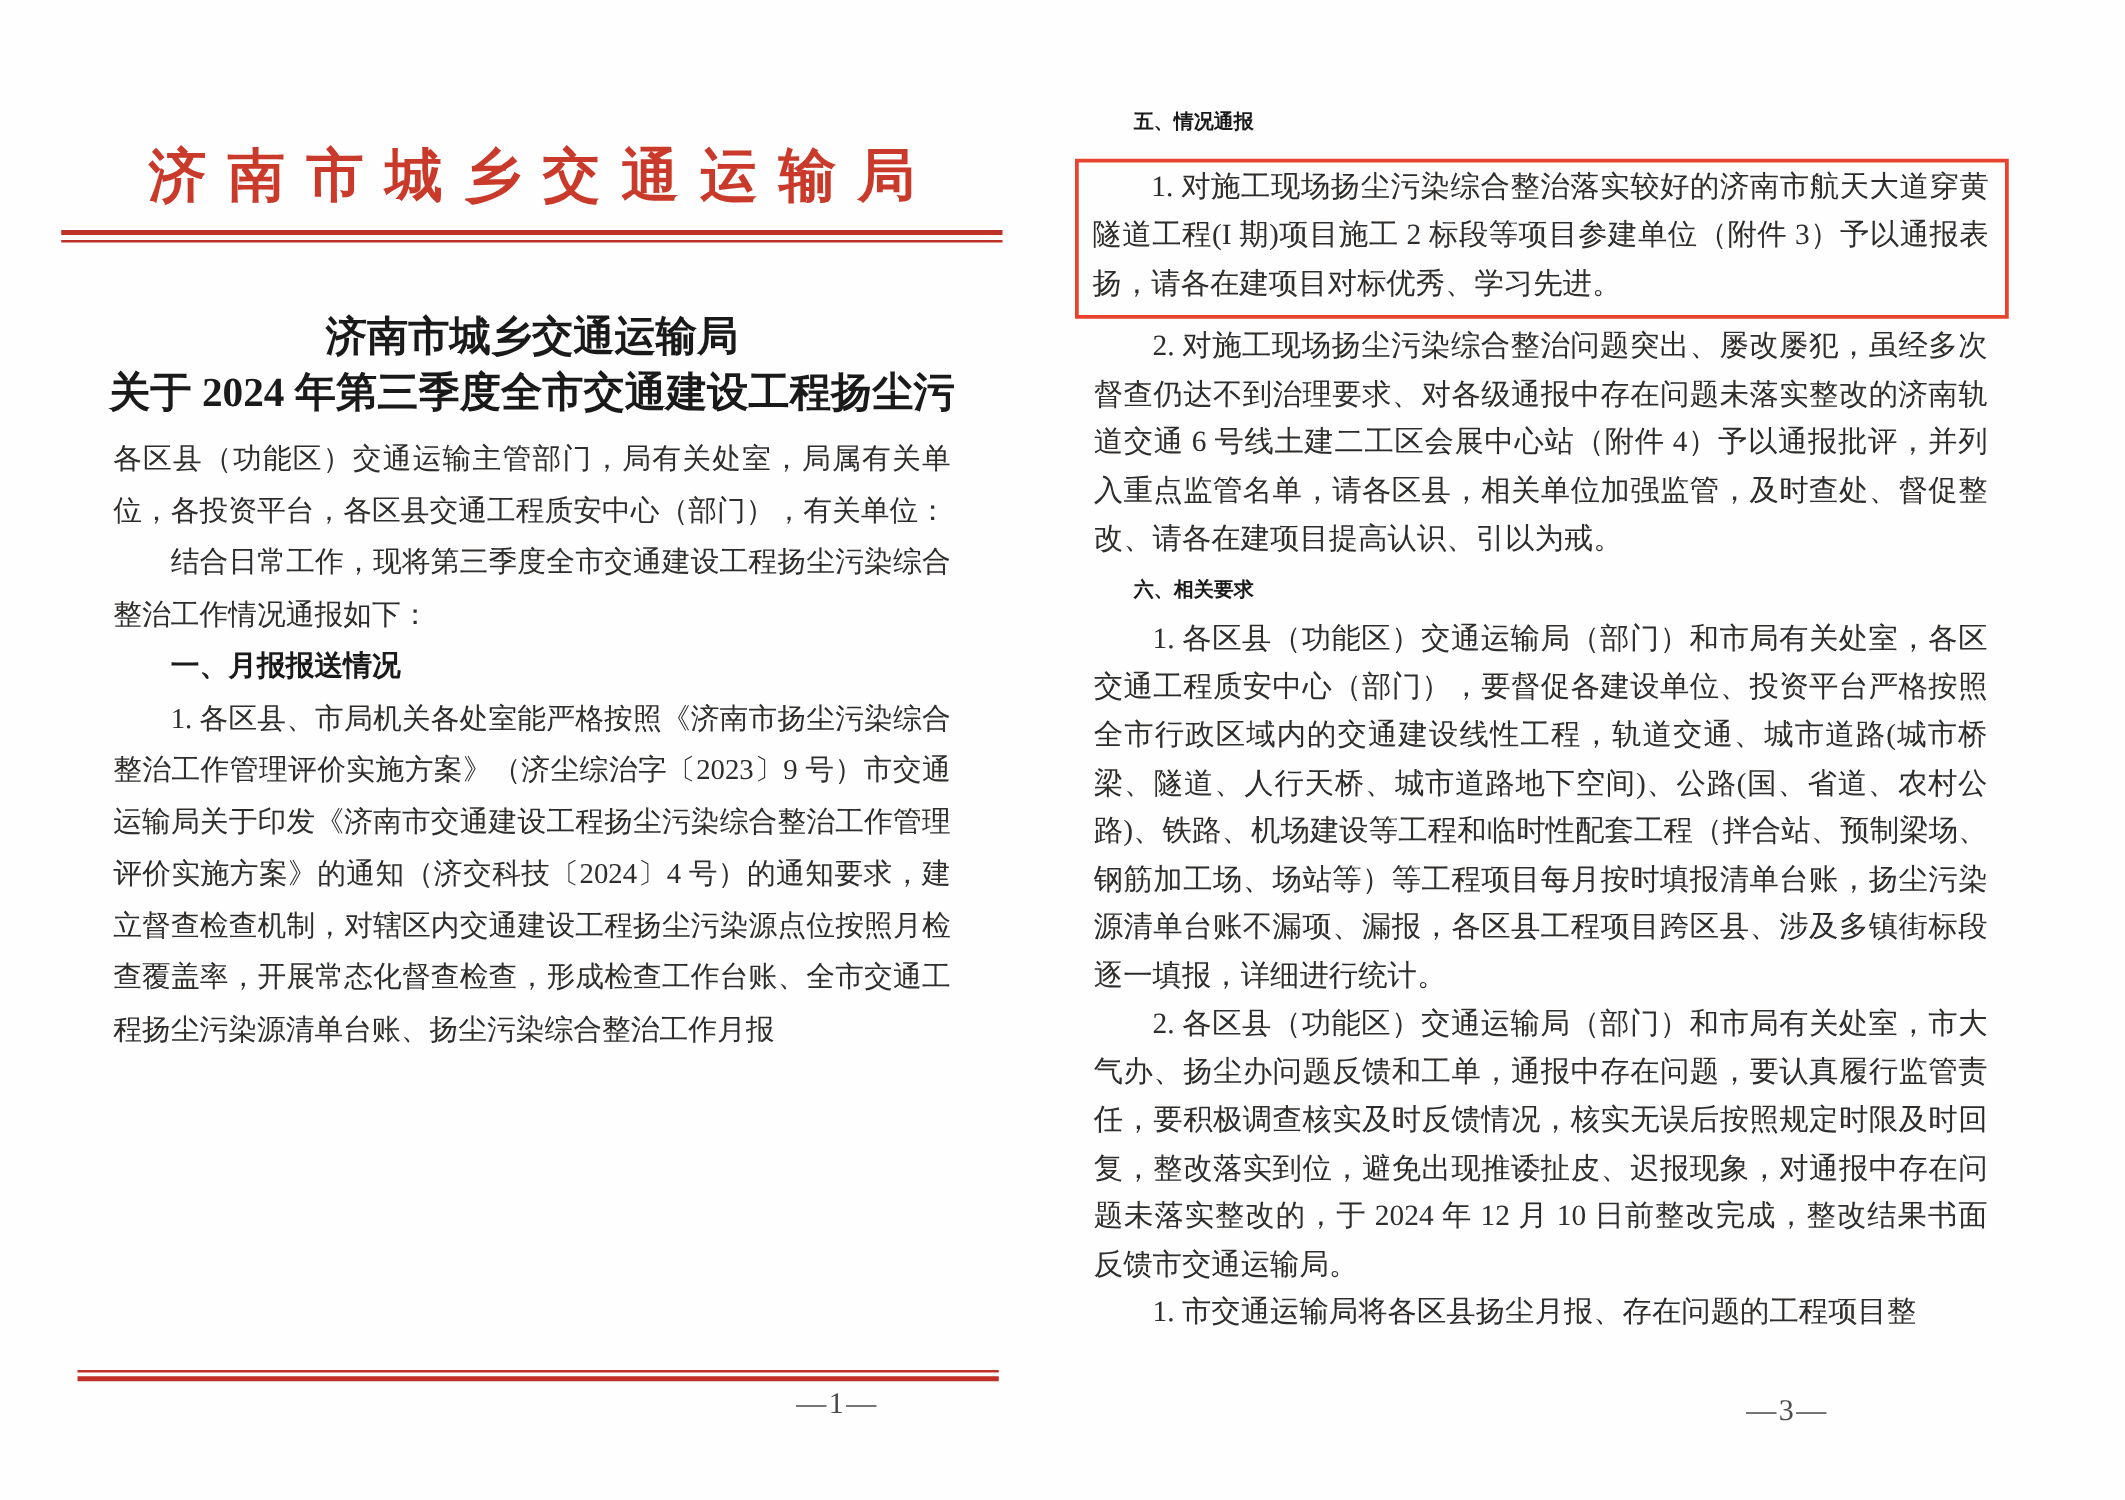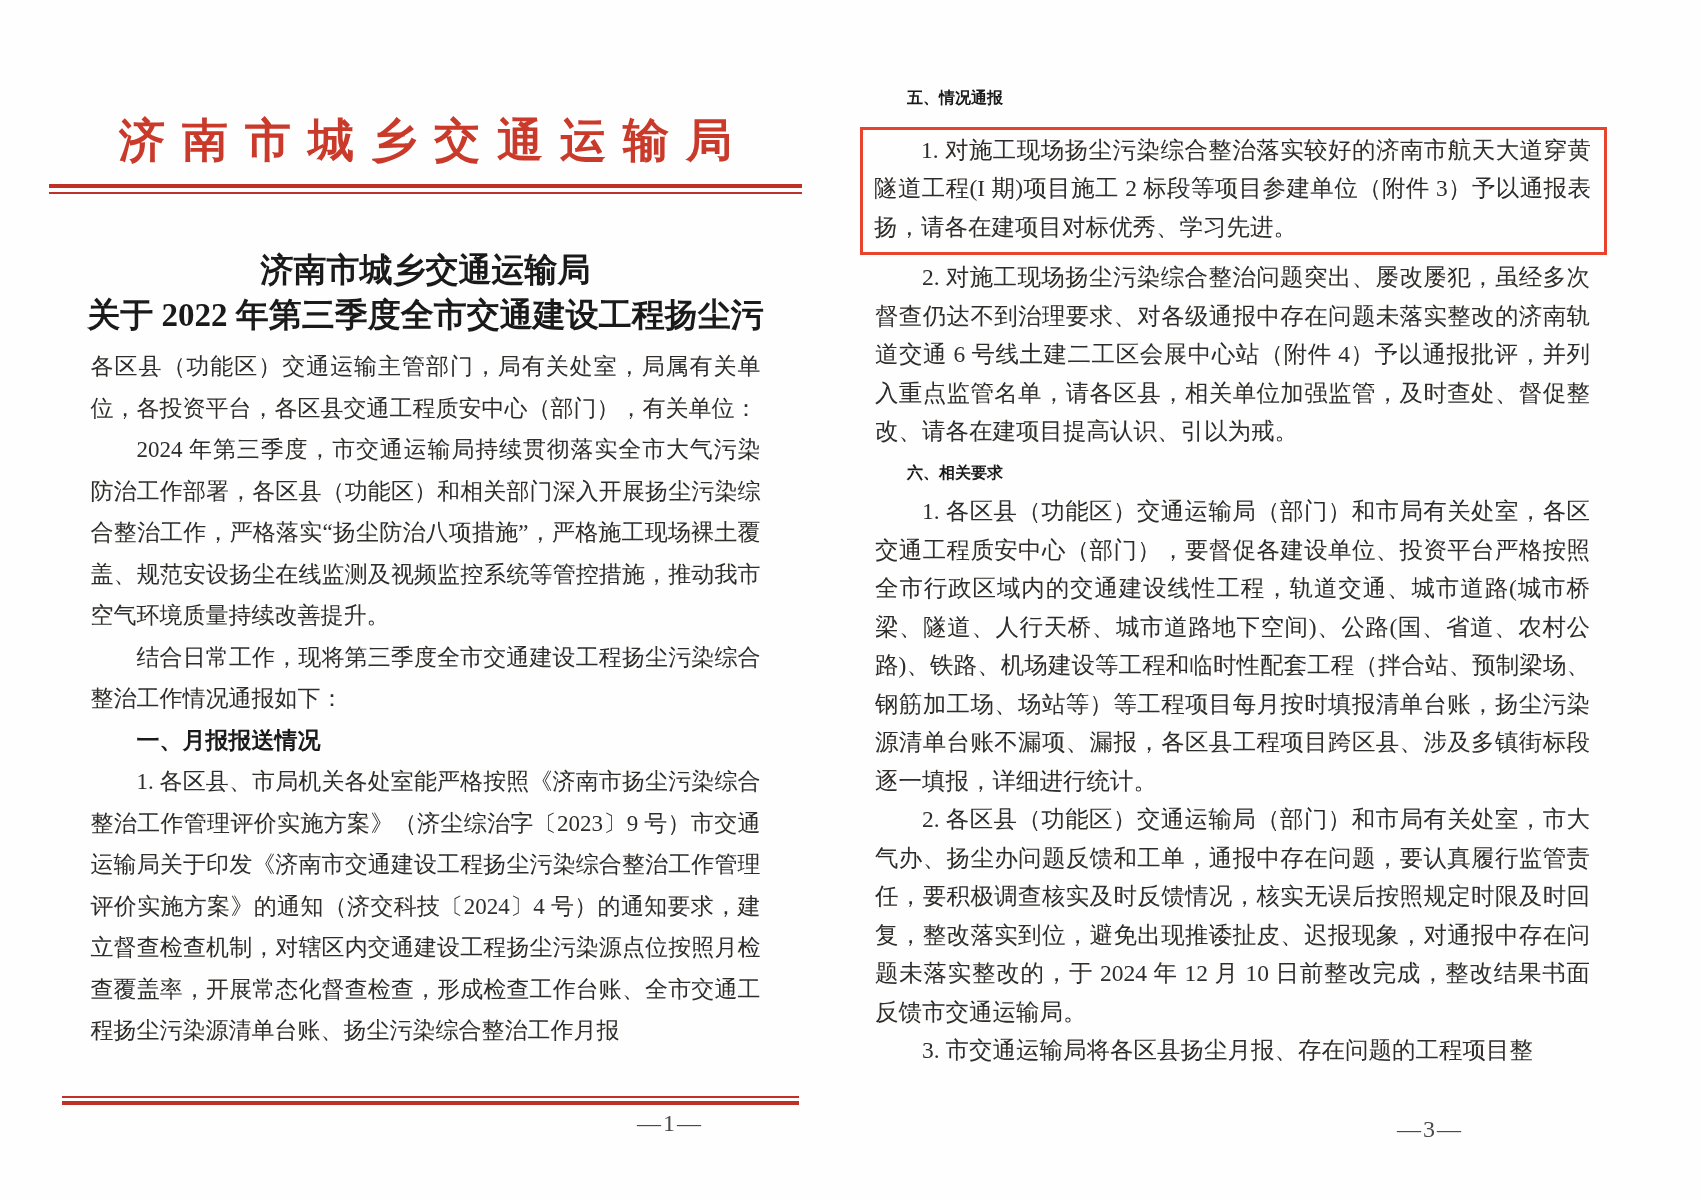"关于 2022 年第三季度全市交通建设工程扬尘污" div { text: 2022 -> 2024 }
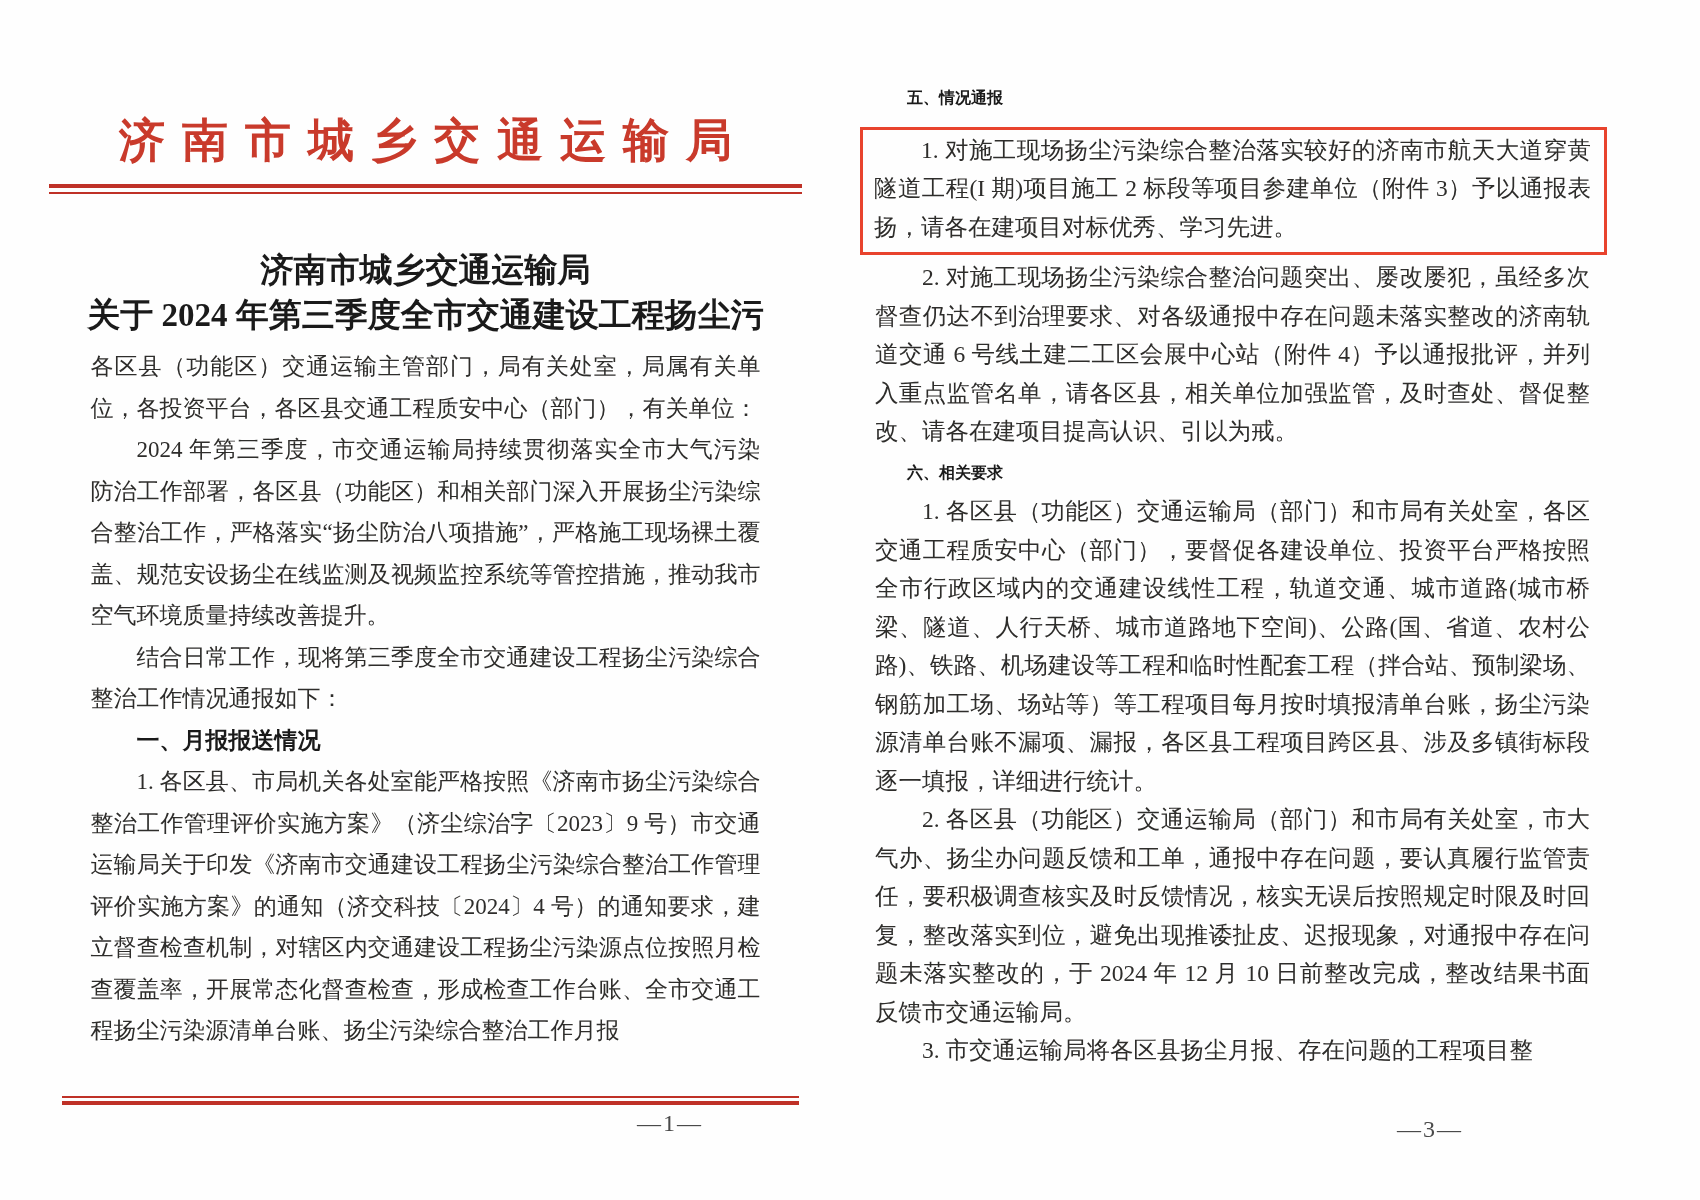"2024" p { html: <p>2024 年第三季度，市交通运输局持续贯彻落实全市大气污染防治工作部署，各区县（功能区）和相关部门深入开展扬尘污染综合整治工作，严格落实“扬尘防治八项措施”，严格施工现场裸土覆盖、规范安设扬尘在线监测及视频监控系统等管控措施，推动我市空气环境质量持续改善提升。</p> -> none }
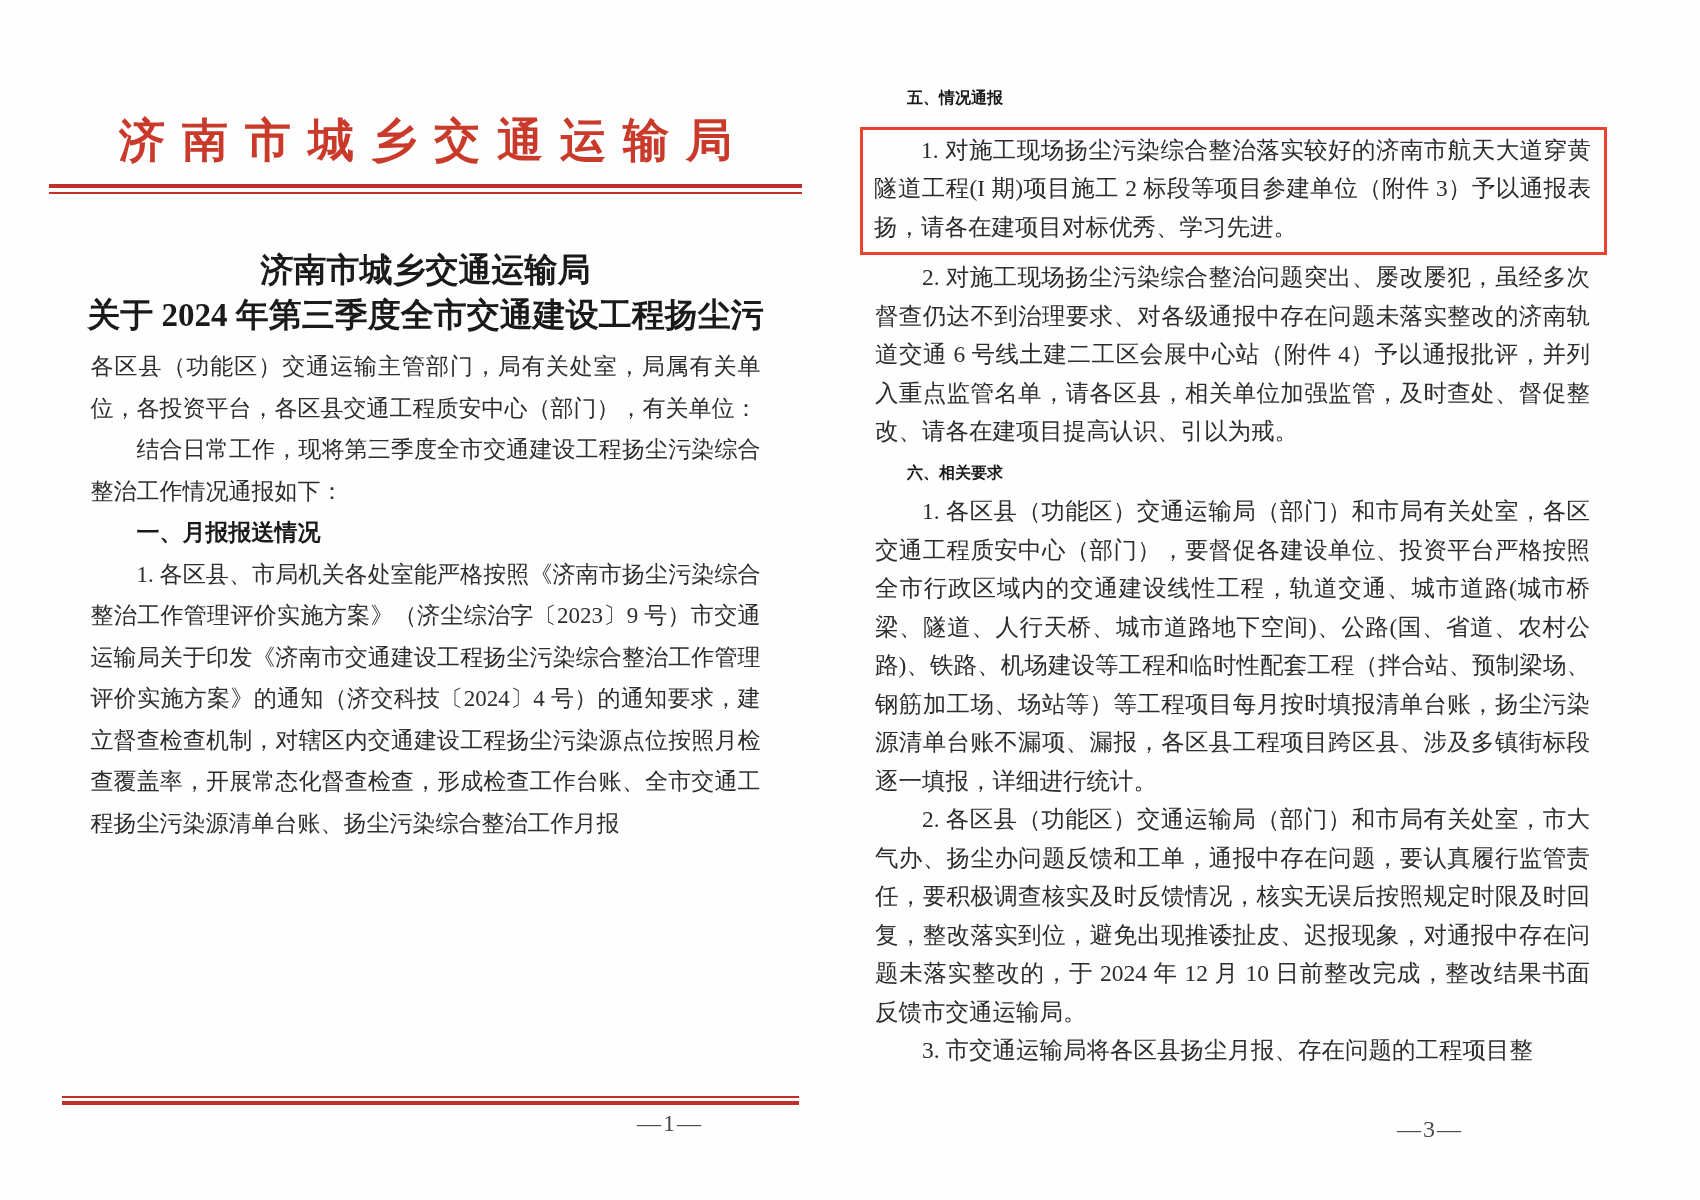"3. 市交通运输局将各区县扬尘月报、存在问题的工程项目整" p { text: 3 -> 1 }
